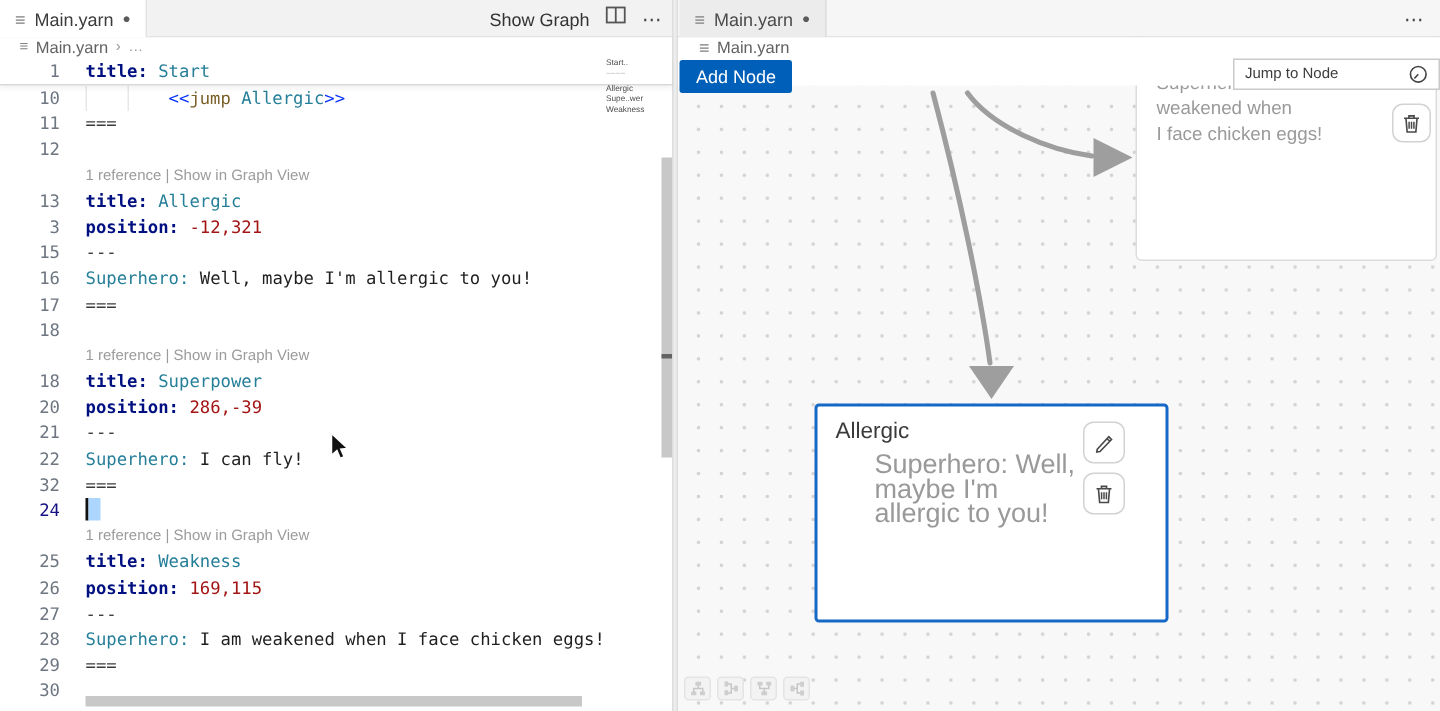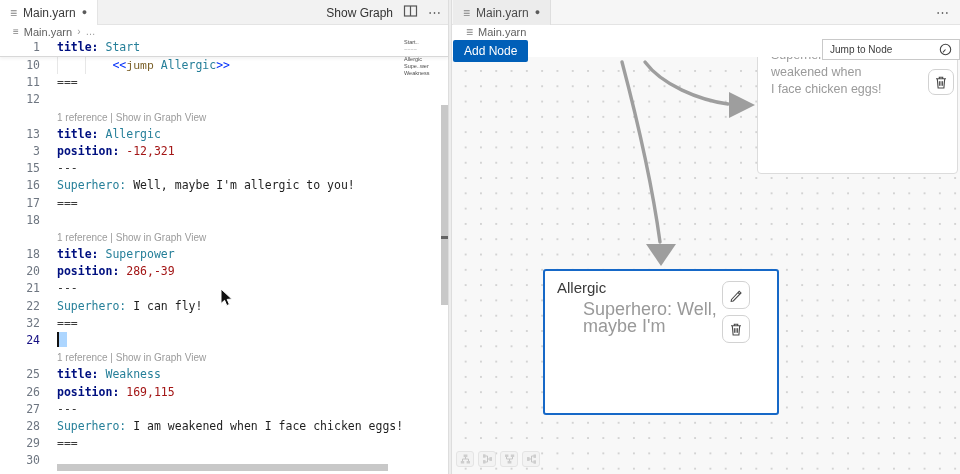"allergic to you!" div { html: none -> <div>allergic to you!</div> }
